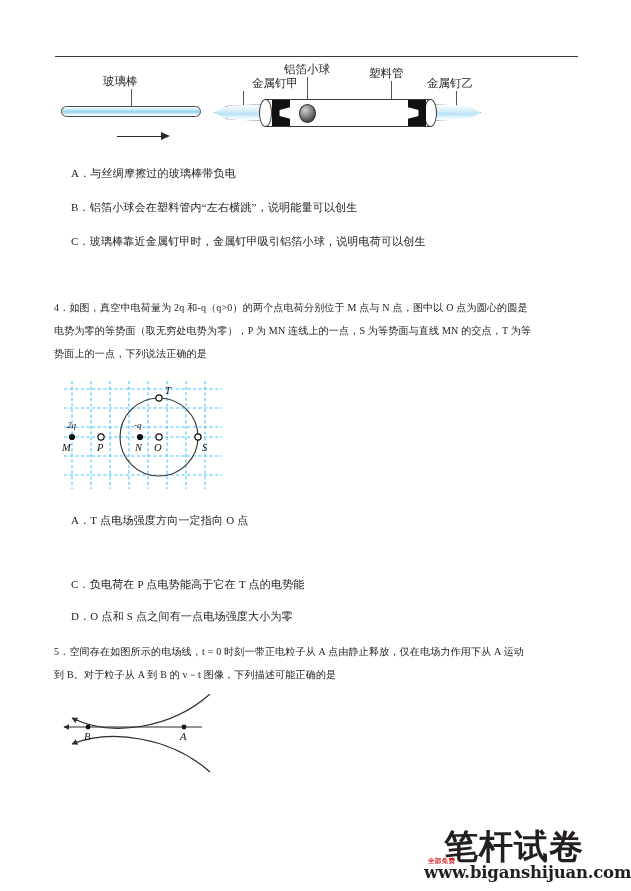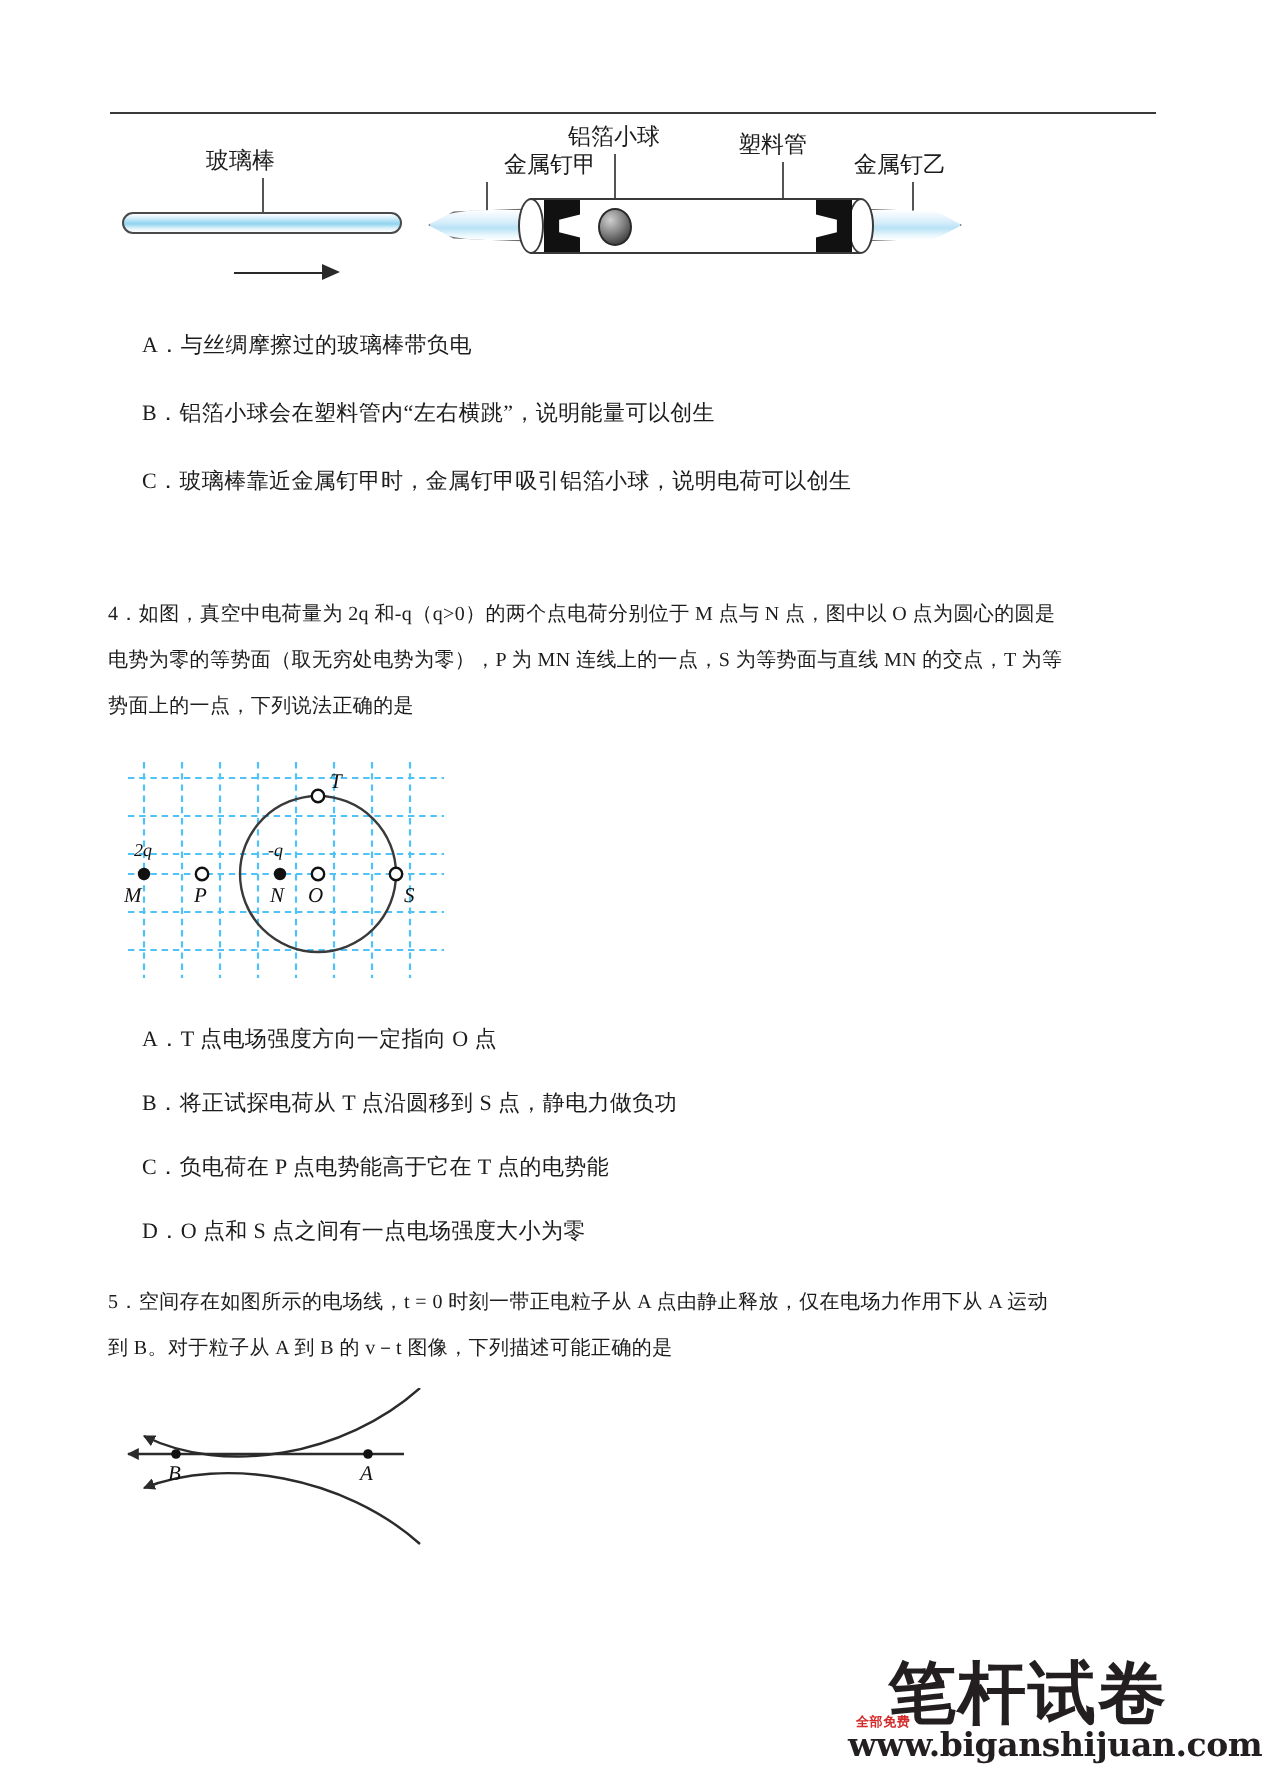"B．将正试探电荷从 T 点沿圆移到 S 点，静电力做负功" div.opt { html: <div>B．将正试探电荷从 T 点沿圆移到 S 点，静电力做负功</div> -> none }
